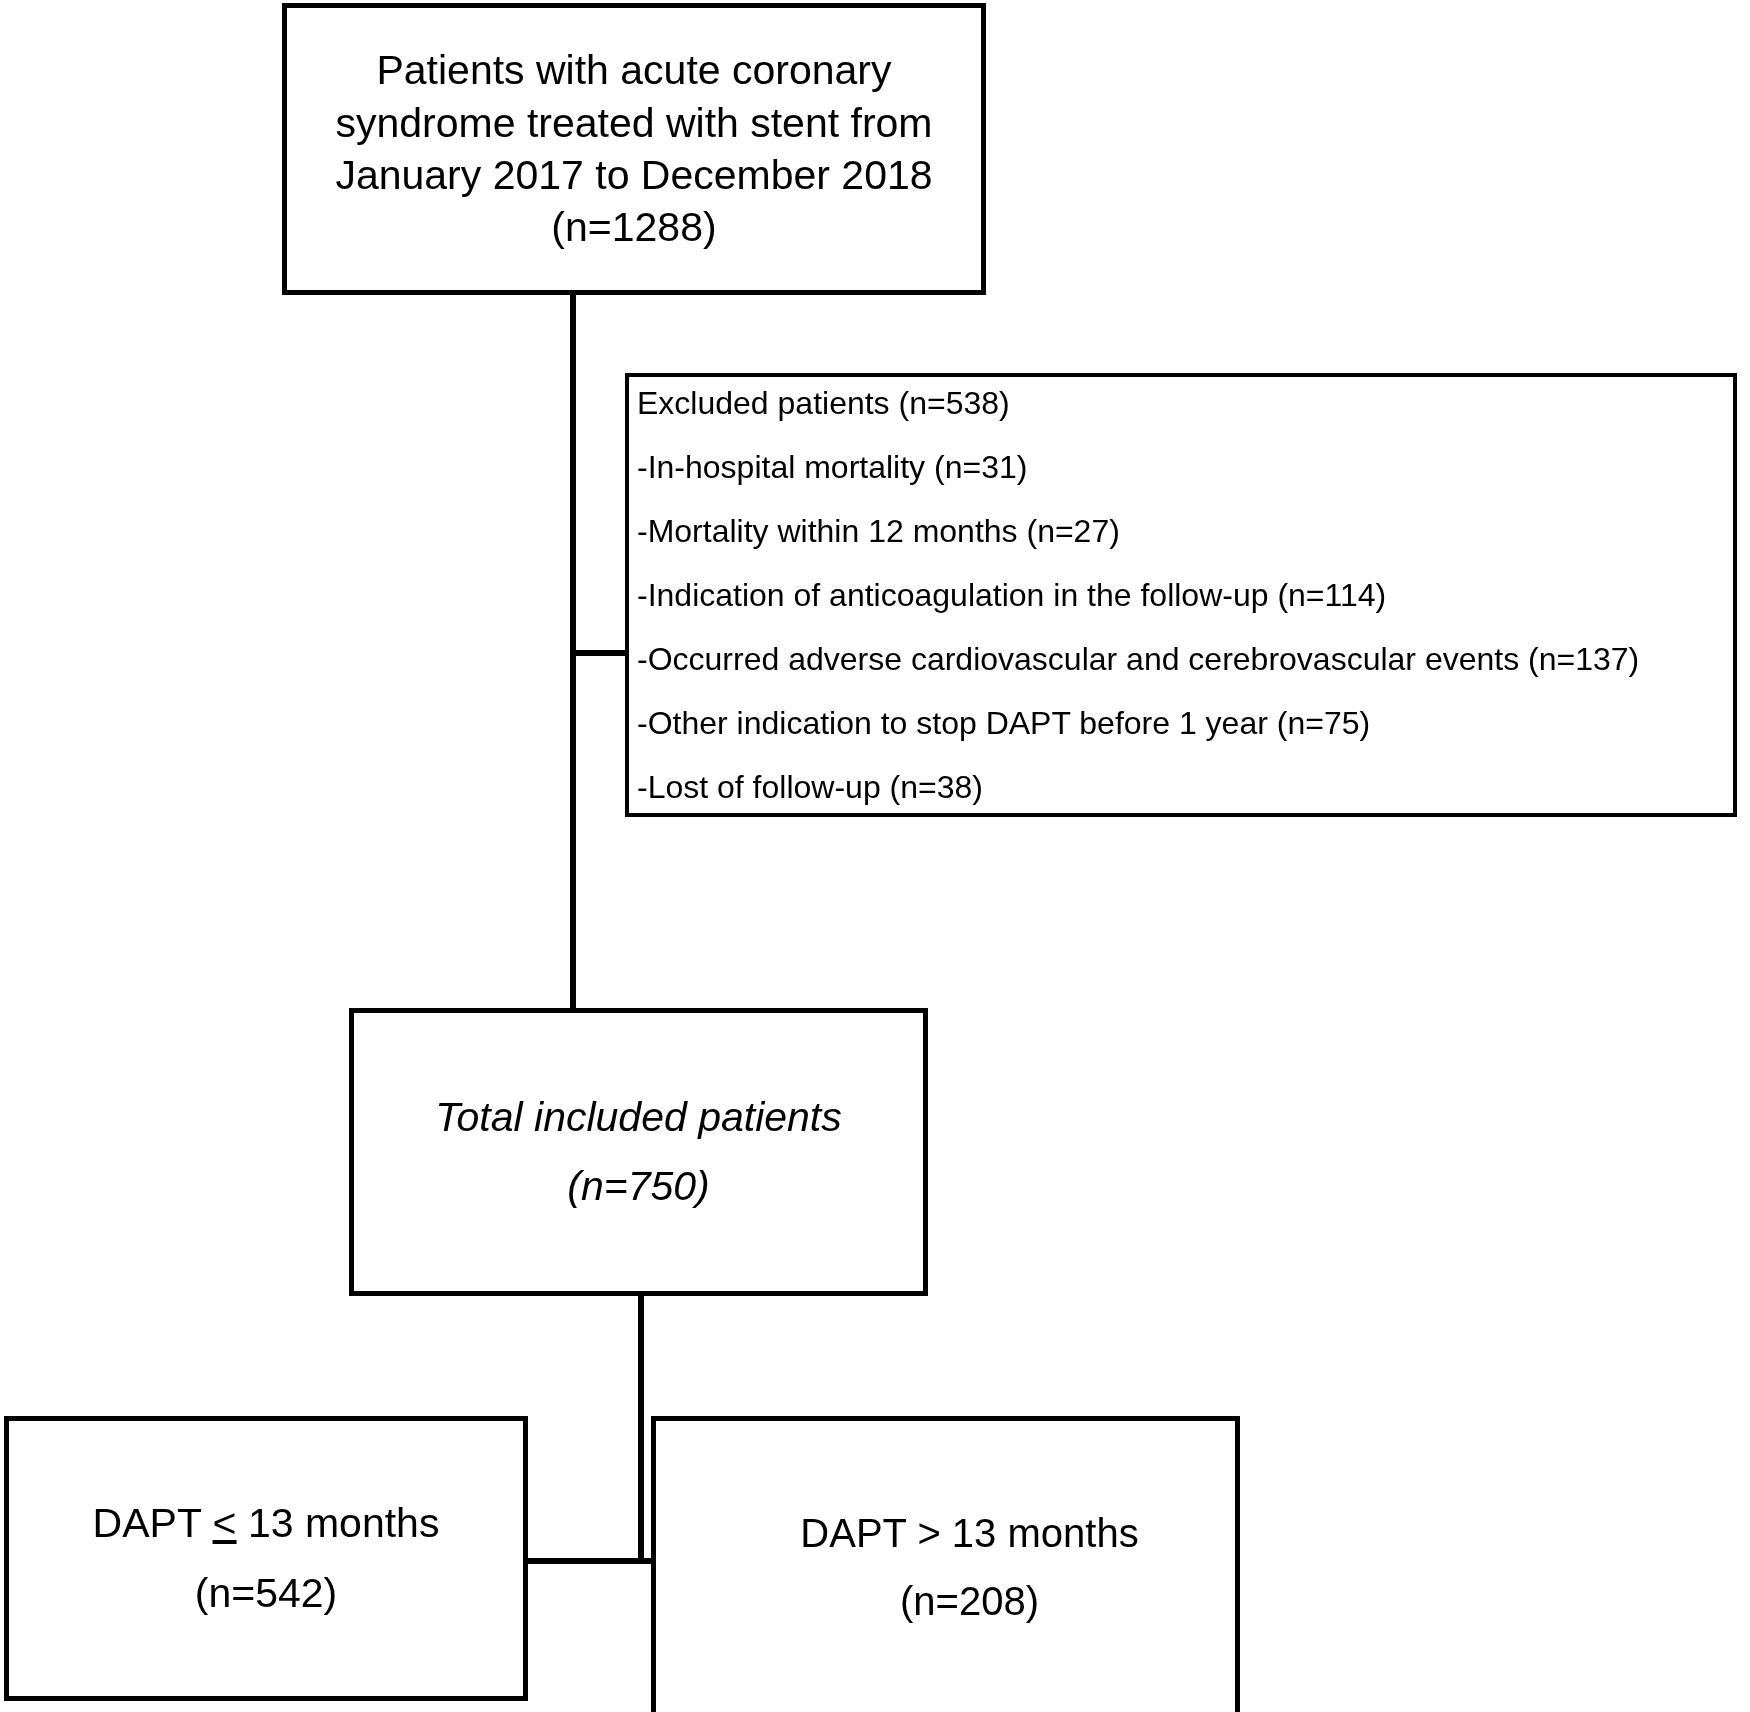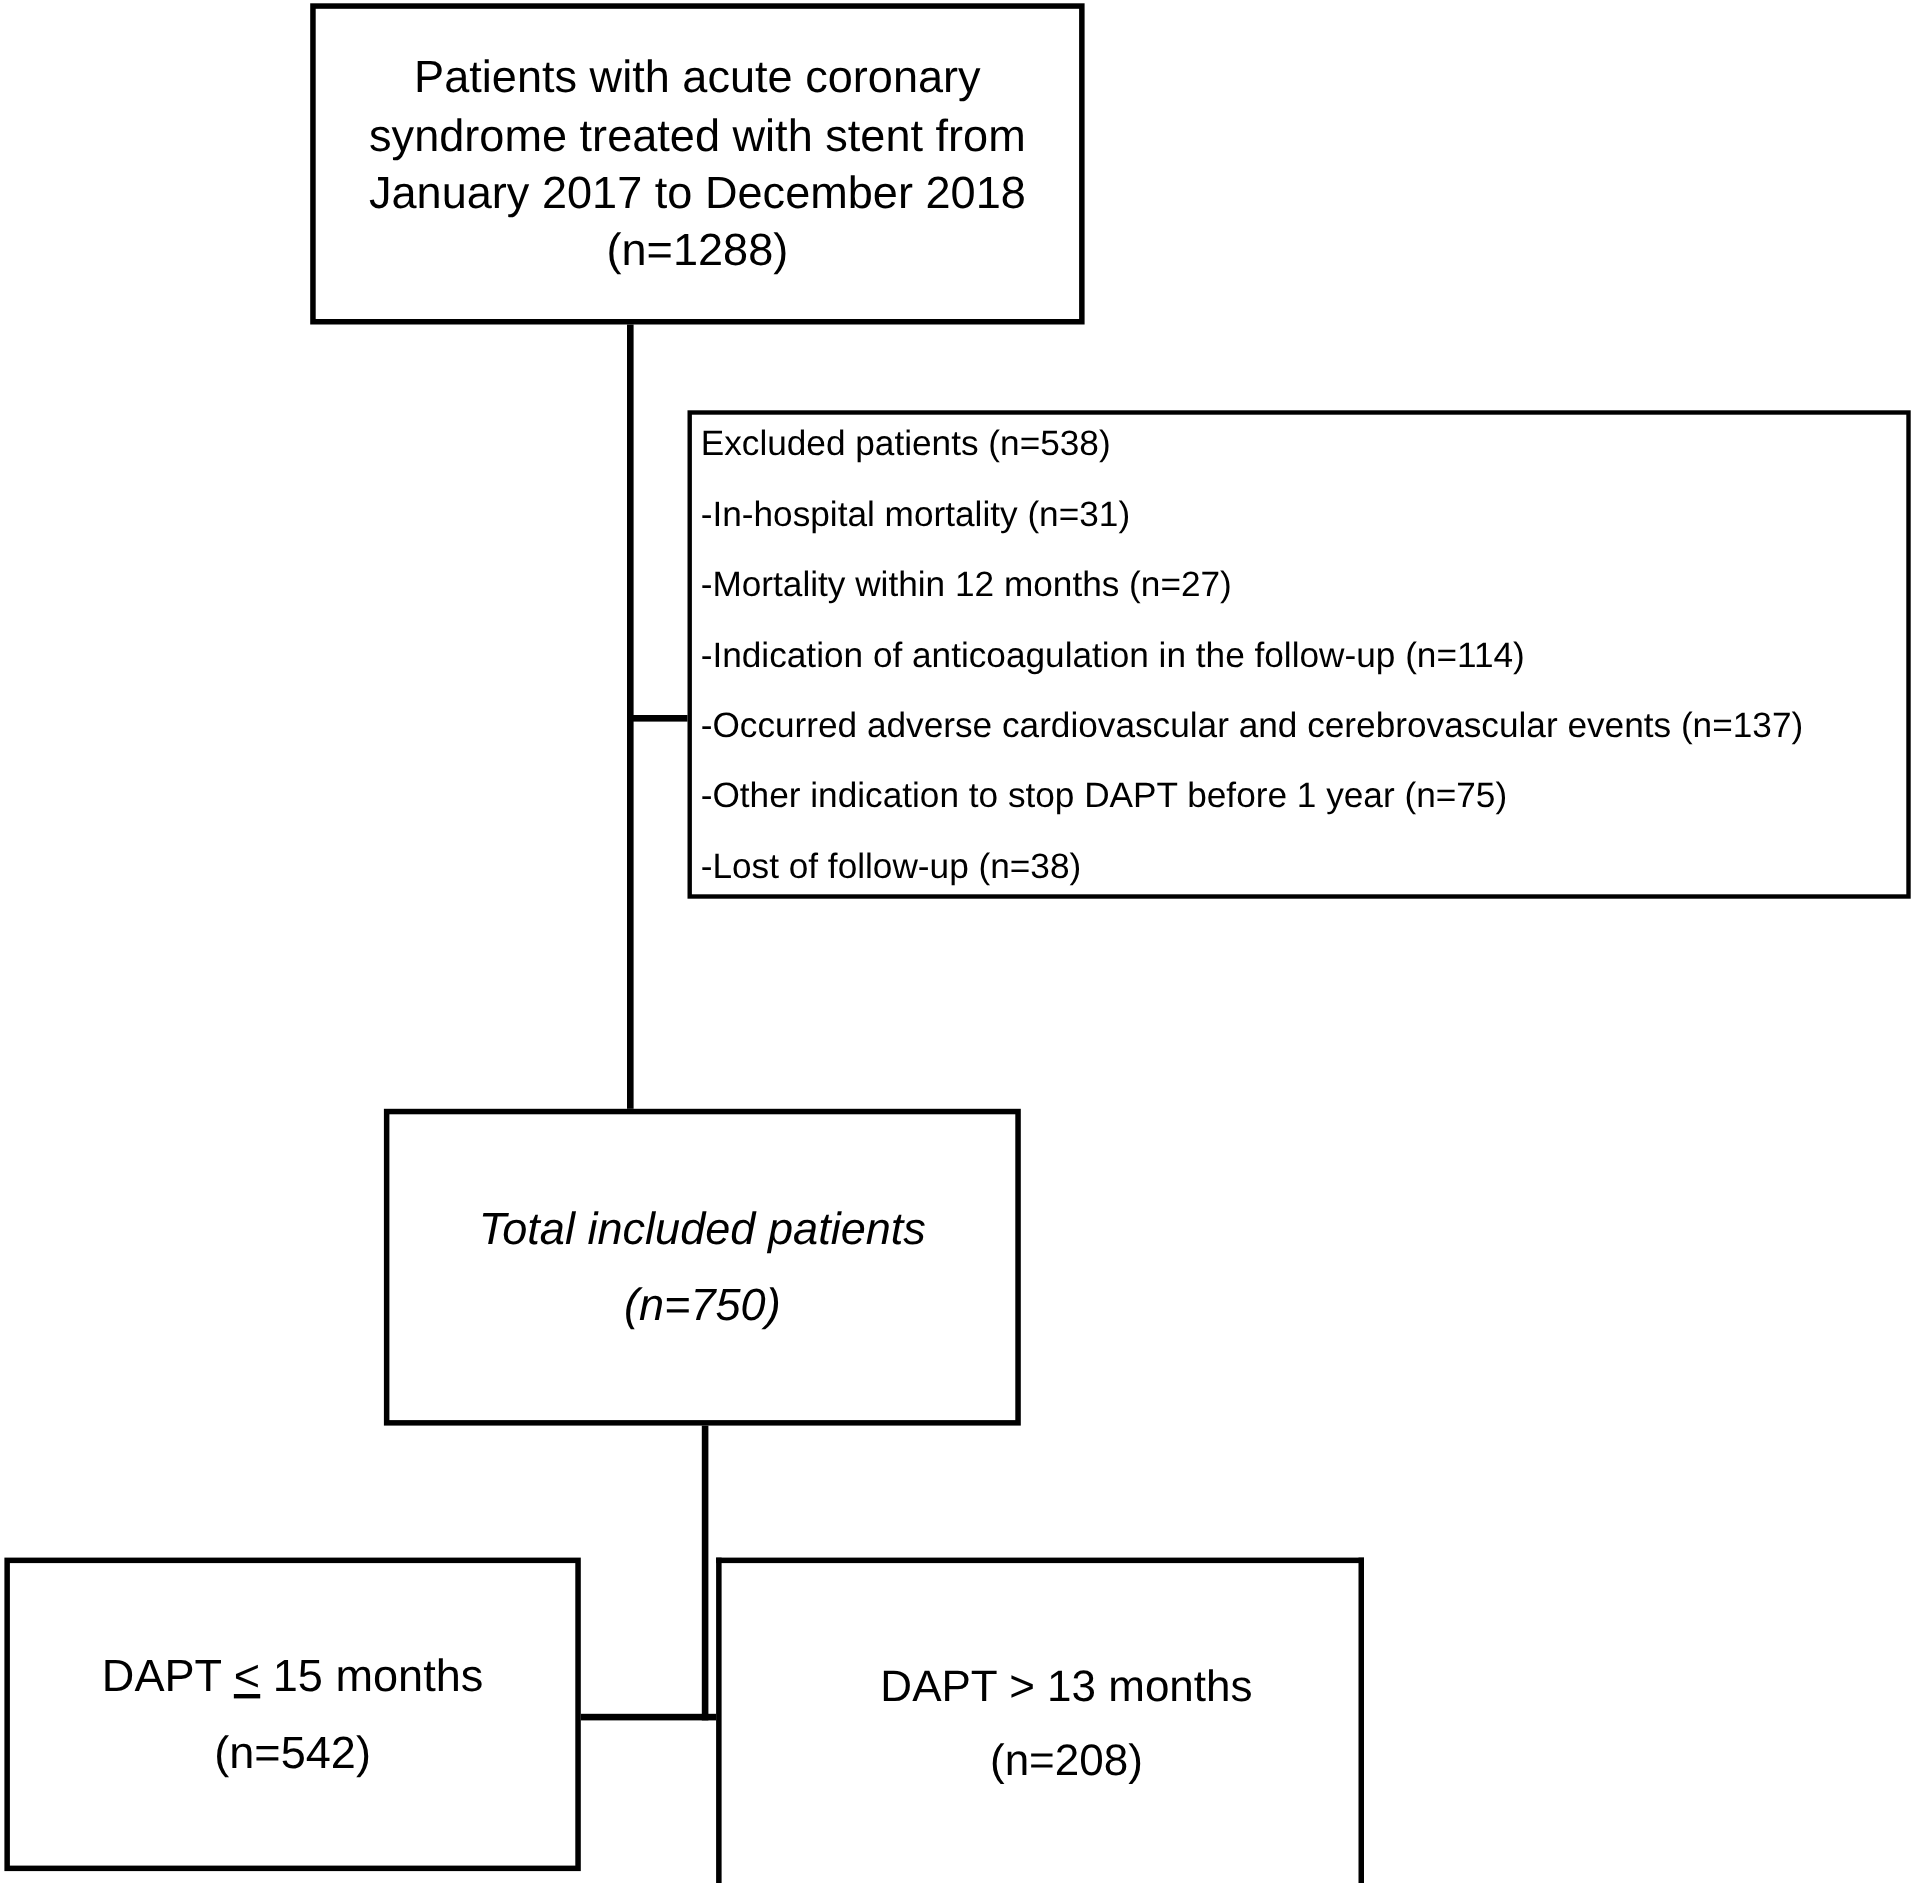"15 months" span { text: 15 -> 13 }
